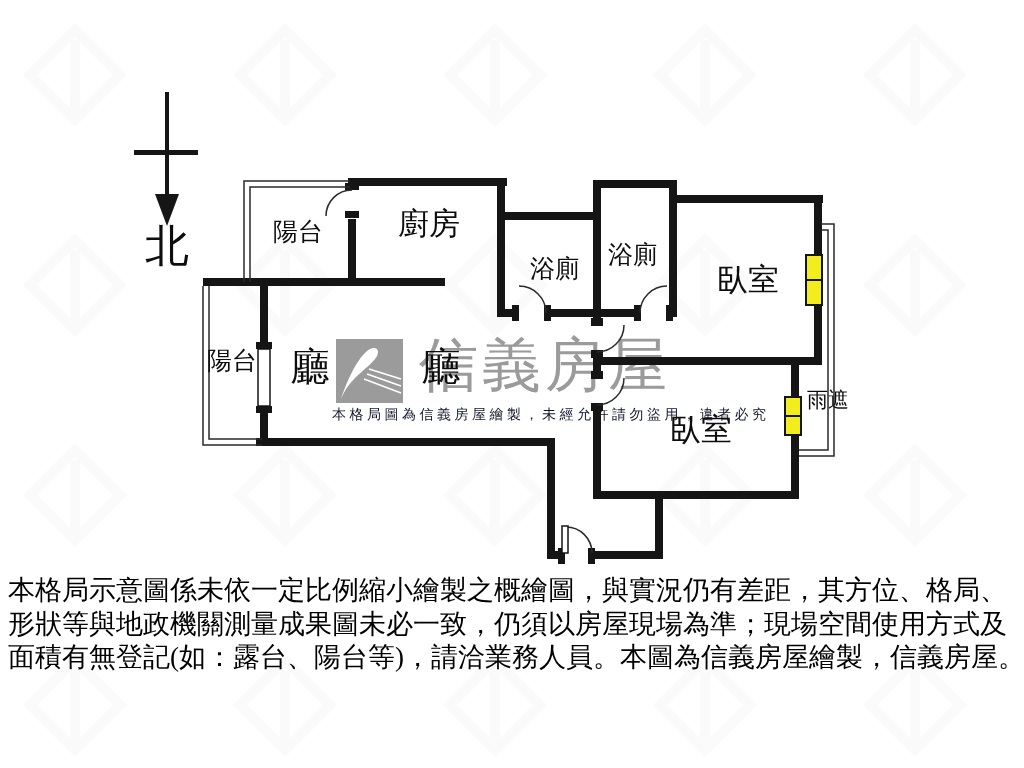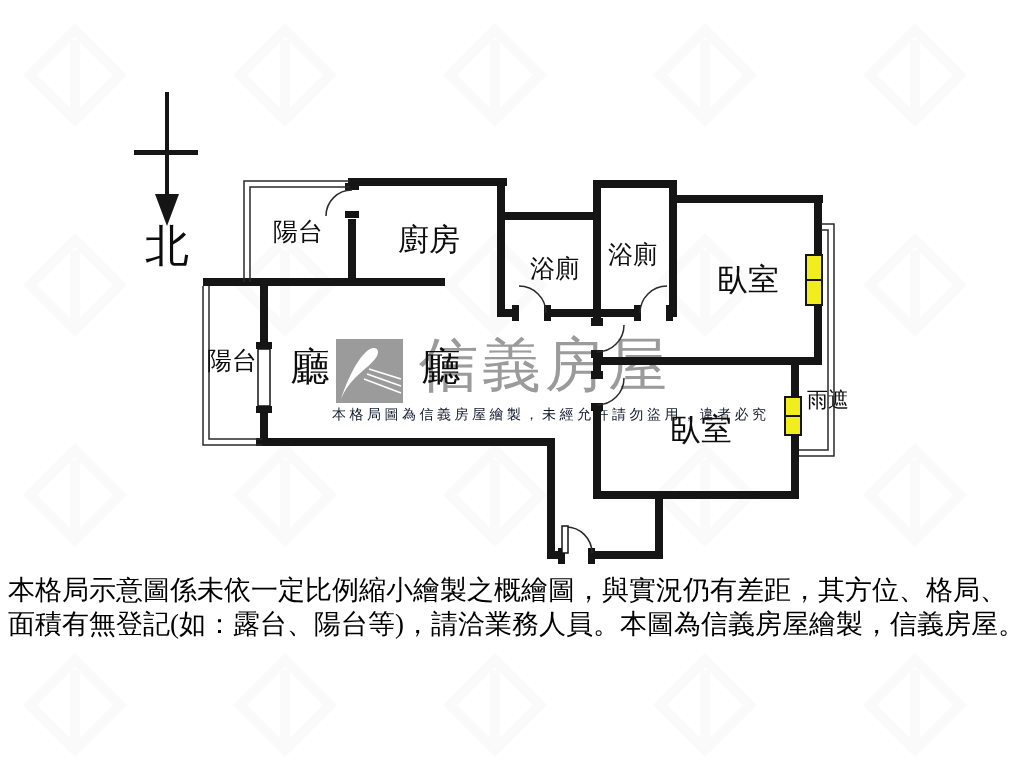"廚房" div.room-label { top: 239px -> 223px }
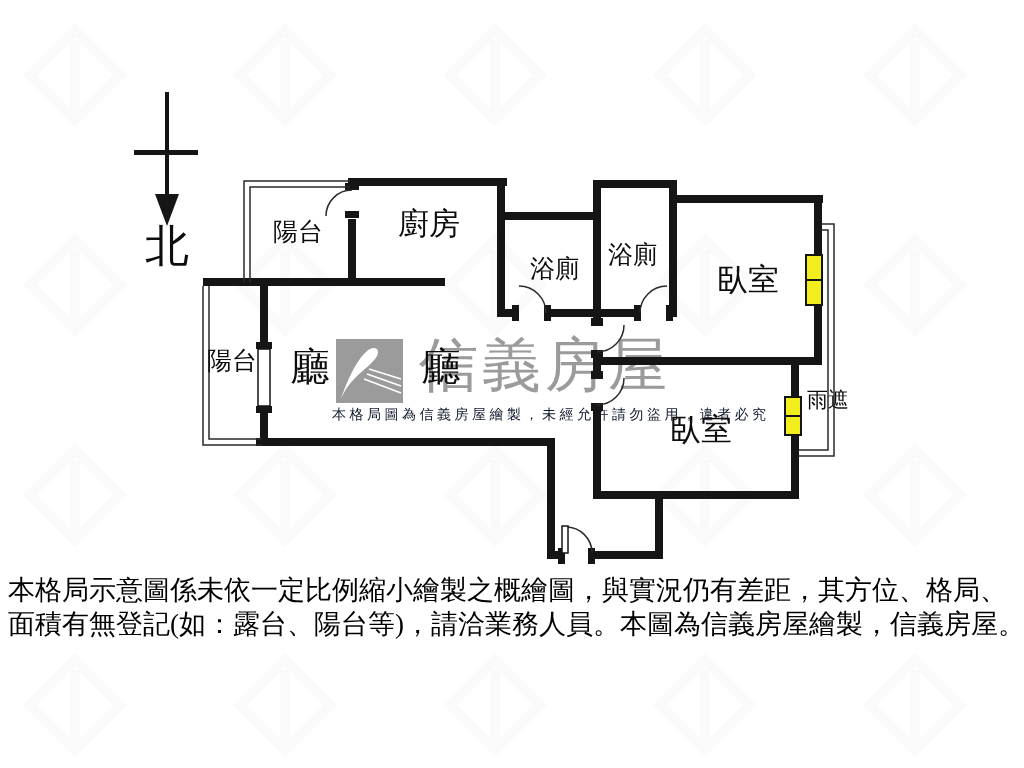"形狀等與地政機關測量成果圖未必一致，仍須以房屋現場為準；現場空間使用方式及" div { html: none -> <div>形狀等與地政機關測量成果圖未必一致，仍須以房屋現場為準；現場空間使用方式及</div> }
